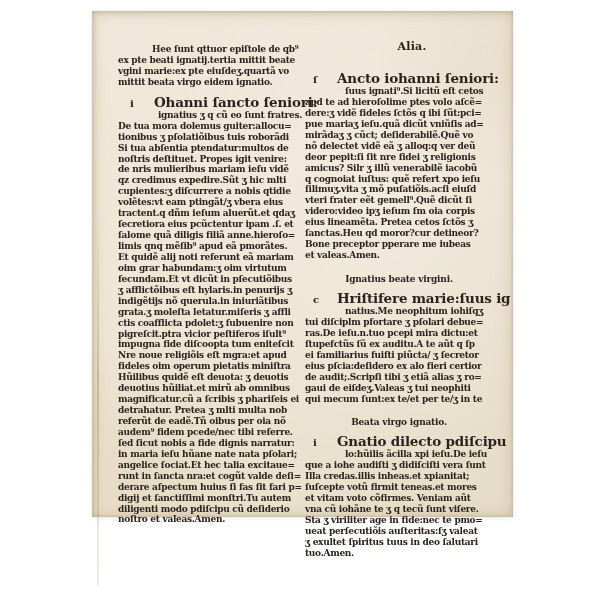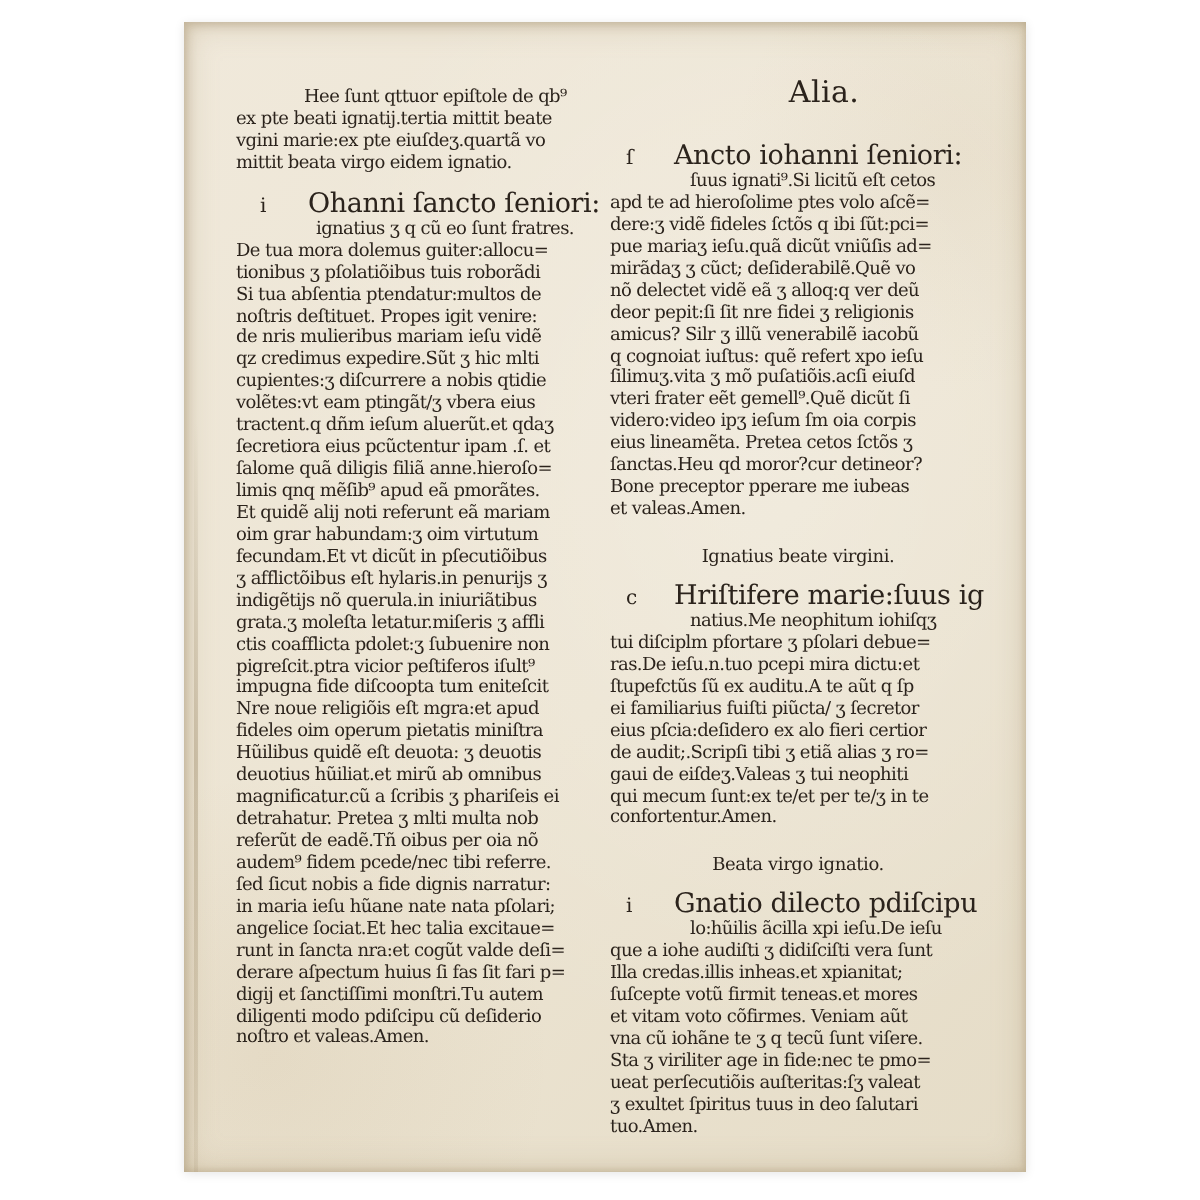"Hee ſunt qttuor epiſtole de" .page { font-weight: 400 -> 700; height: 575px -> 506px }
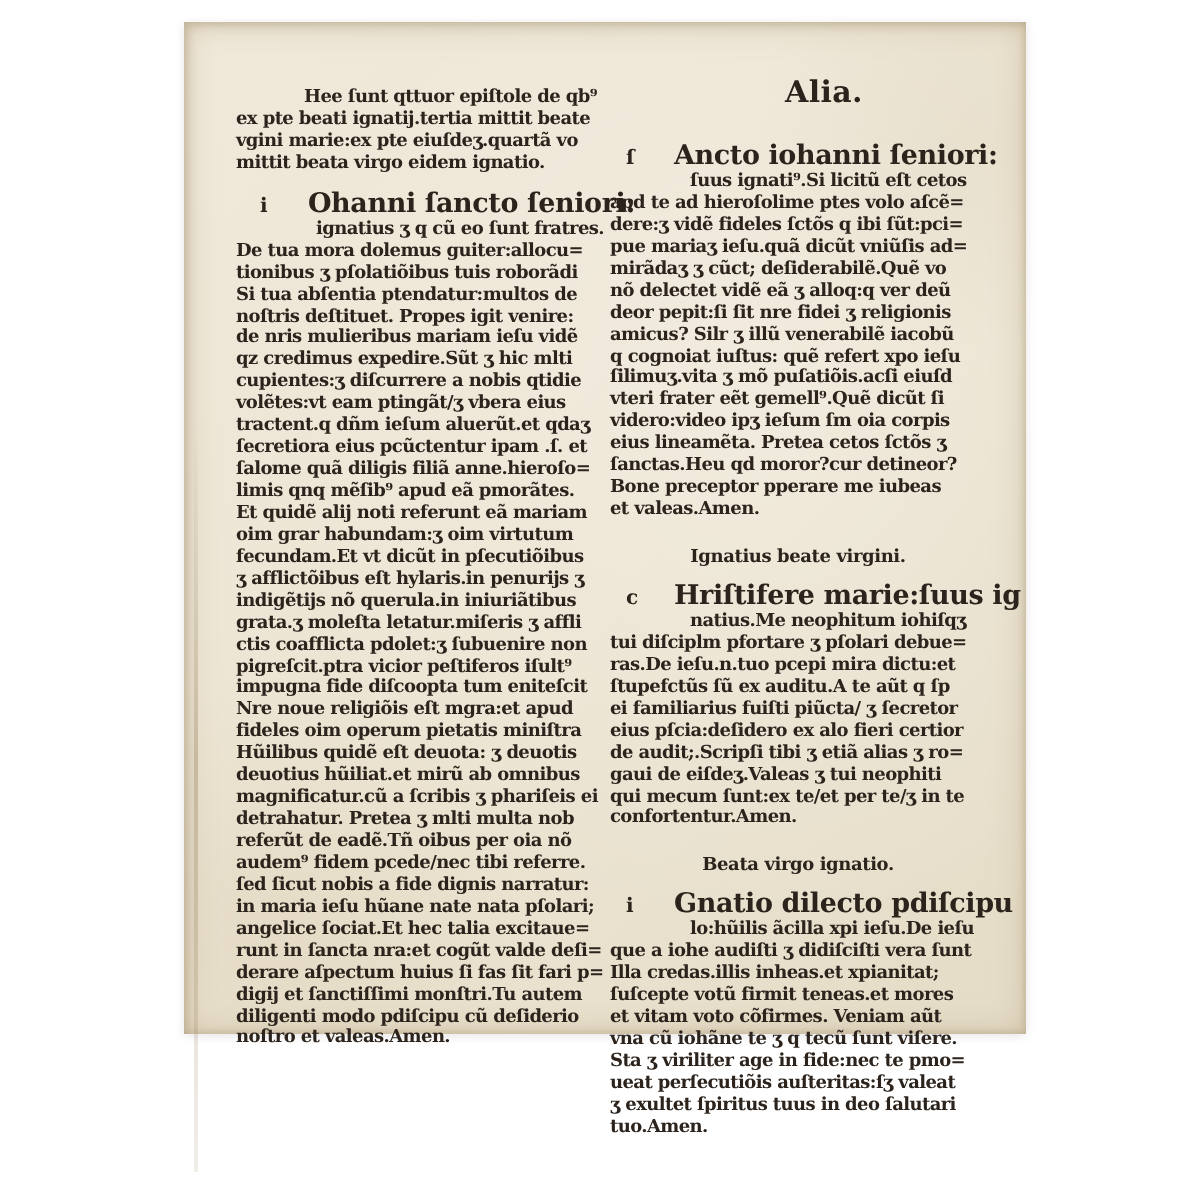"Alia." .running-head { font-size: 15px -> 11px }
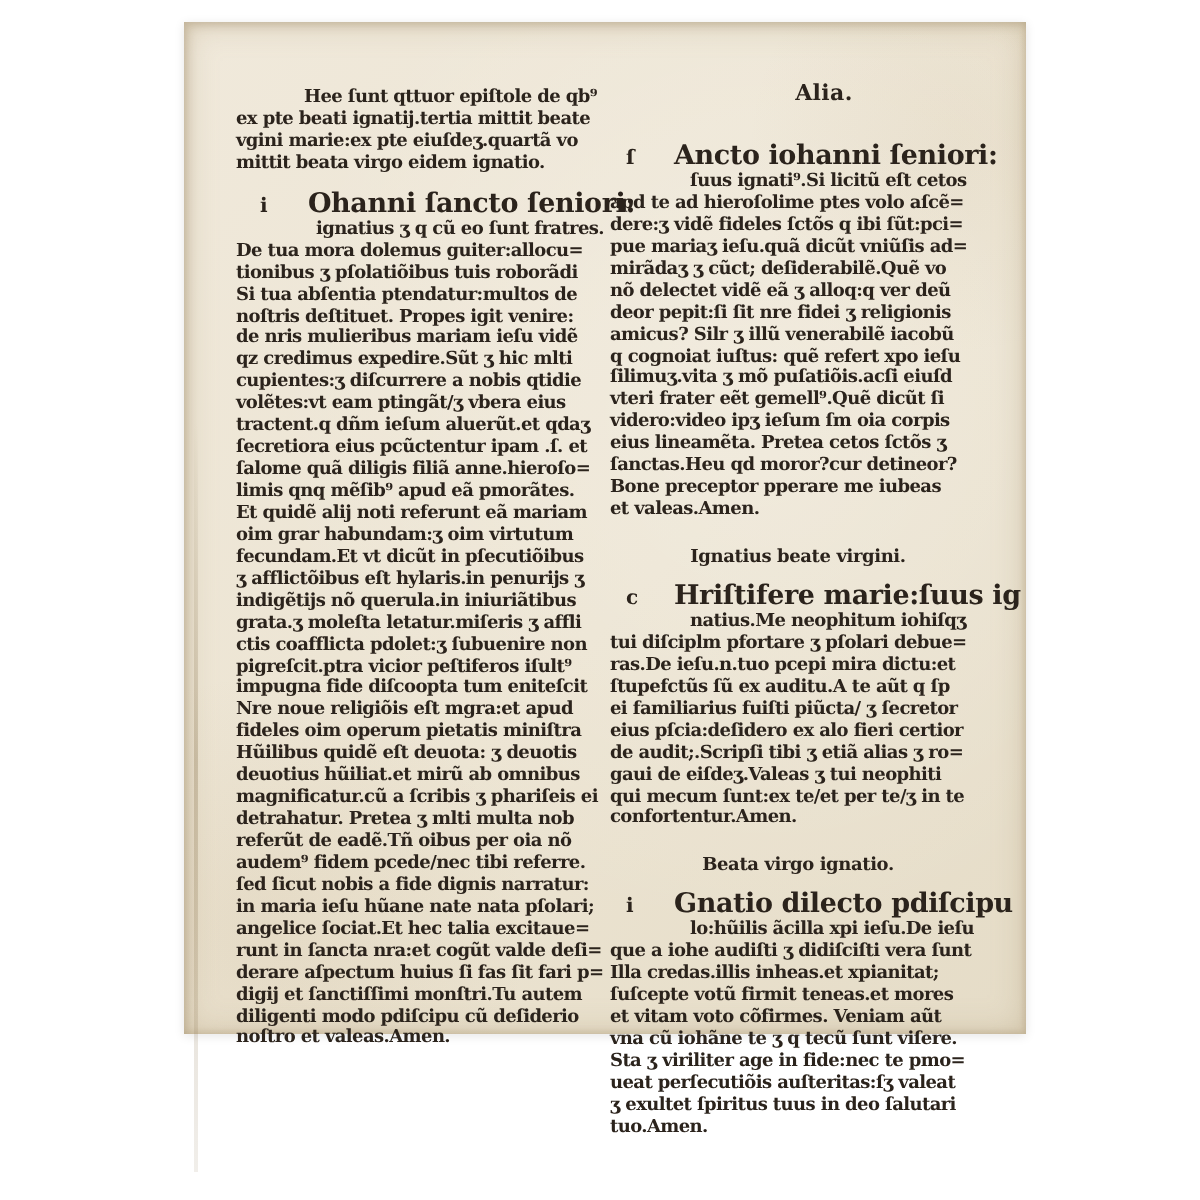"confortentur.Amen." div.line { html: <div>confortentur.Amen.</div> -> none }
